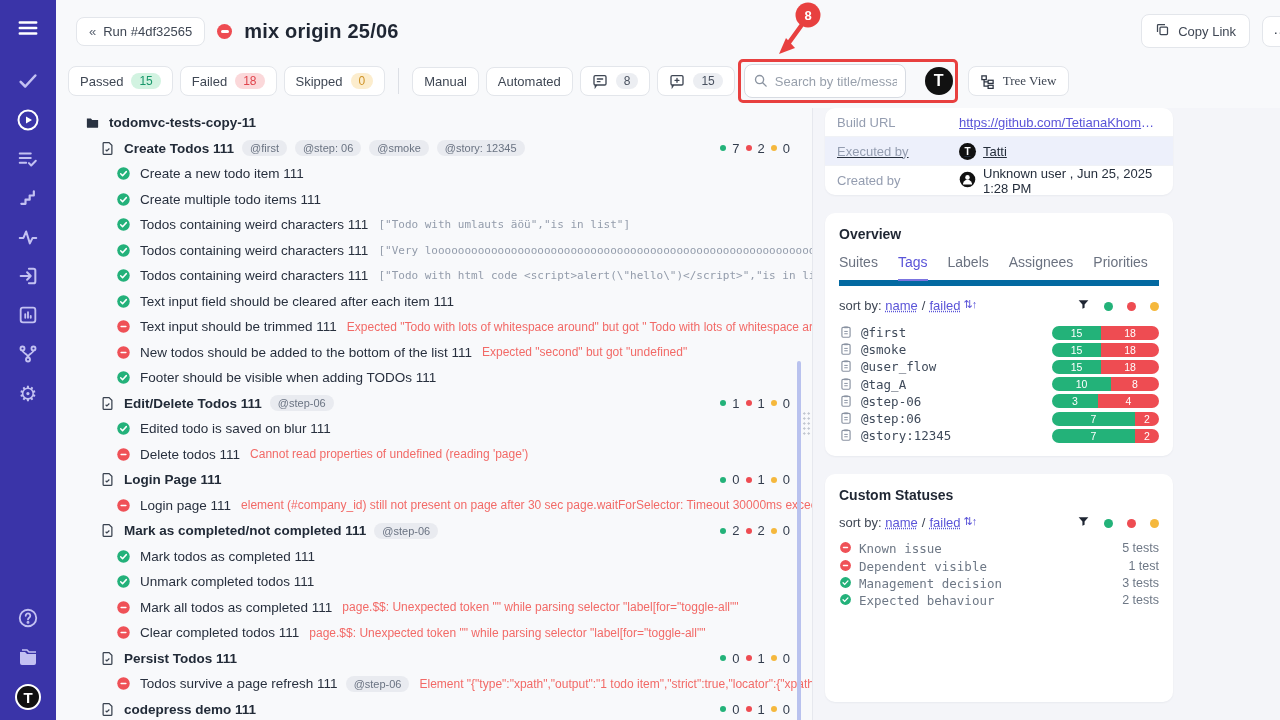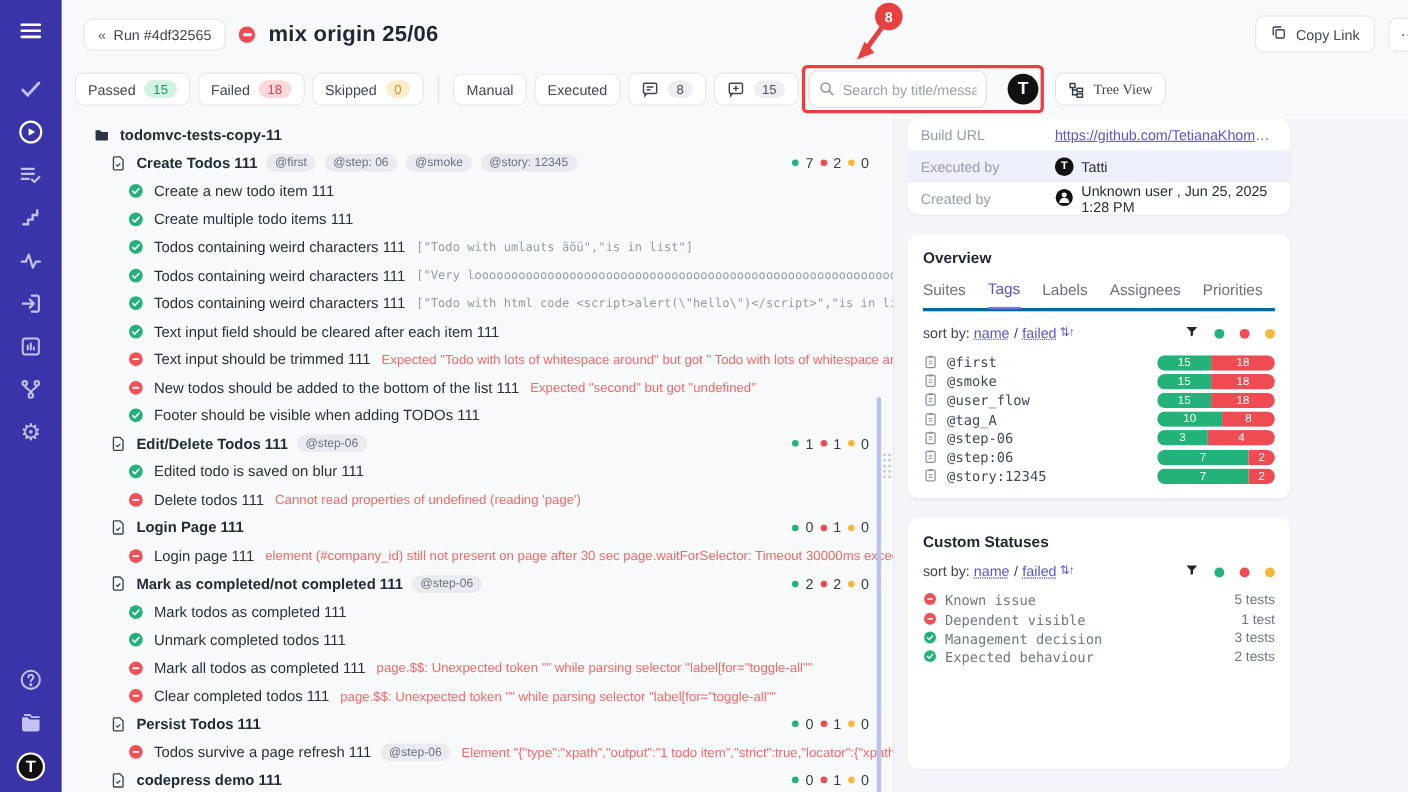"Executed" span { text: Executed -> Automated }
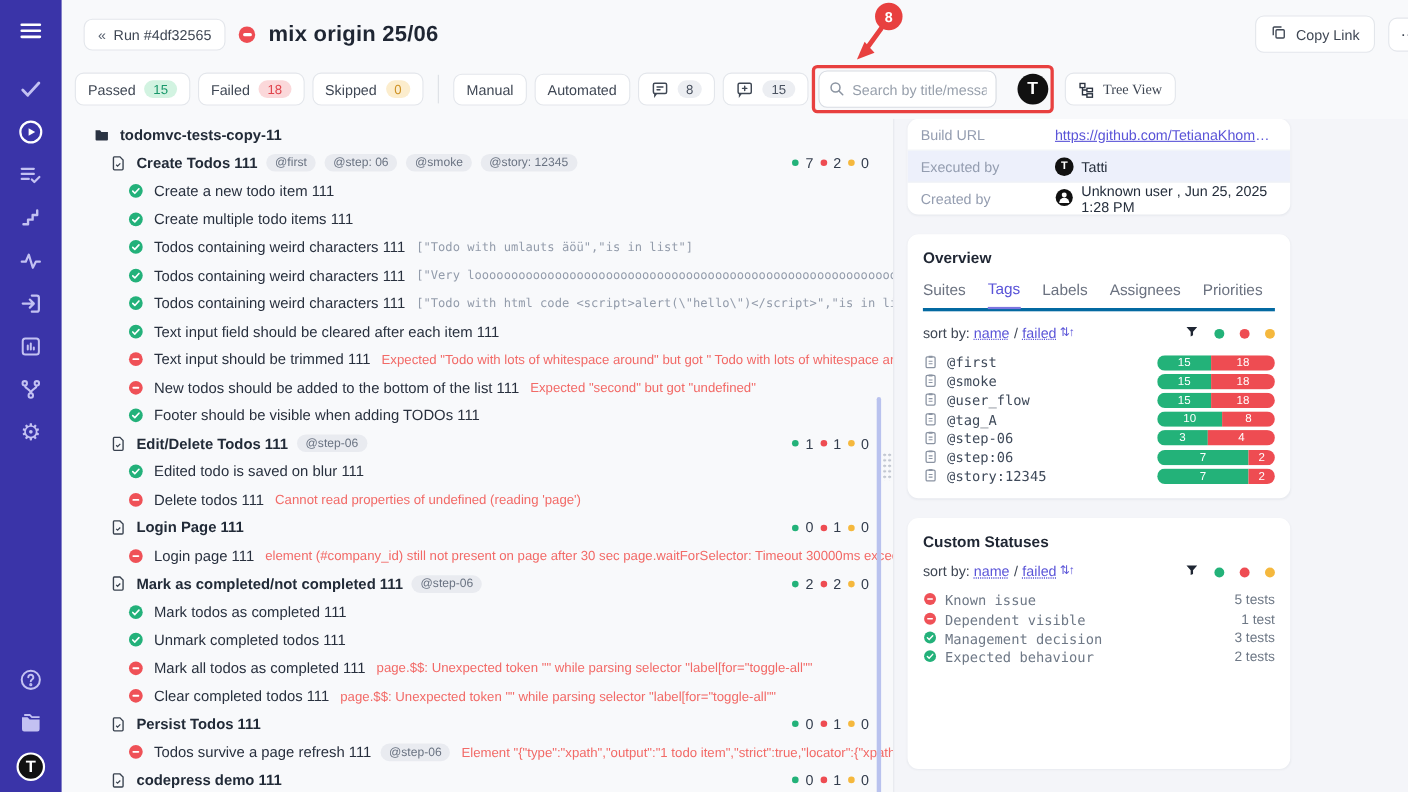"Executed by" .info-row.alt { text-decoration: none -> underline }
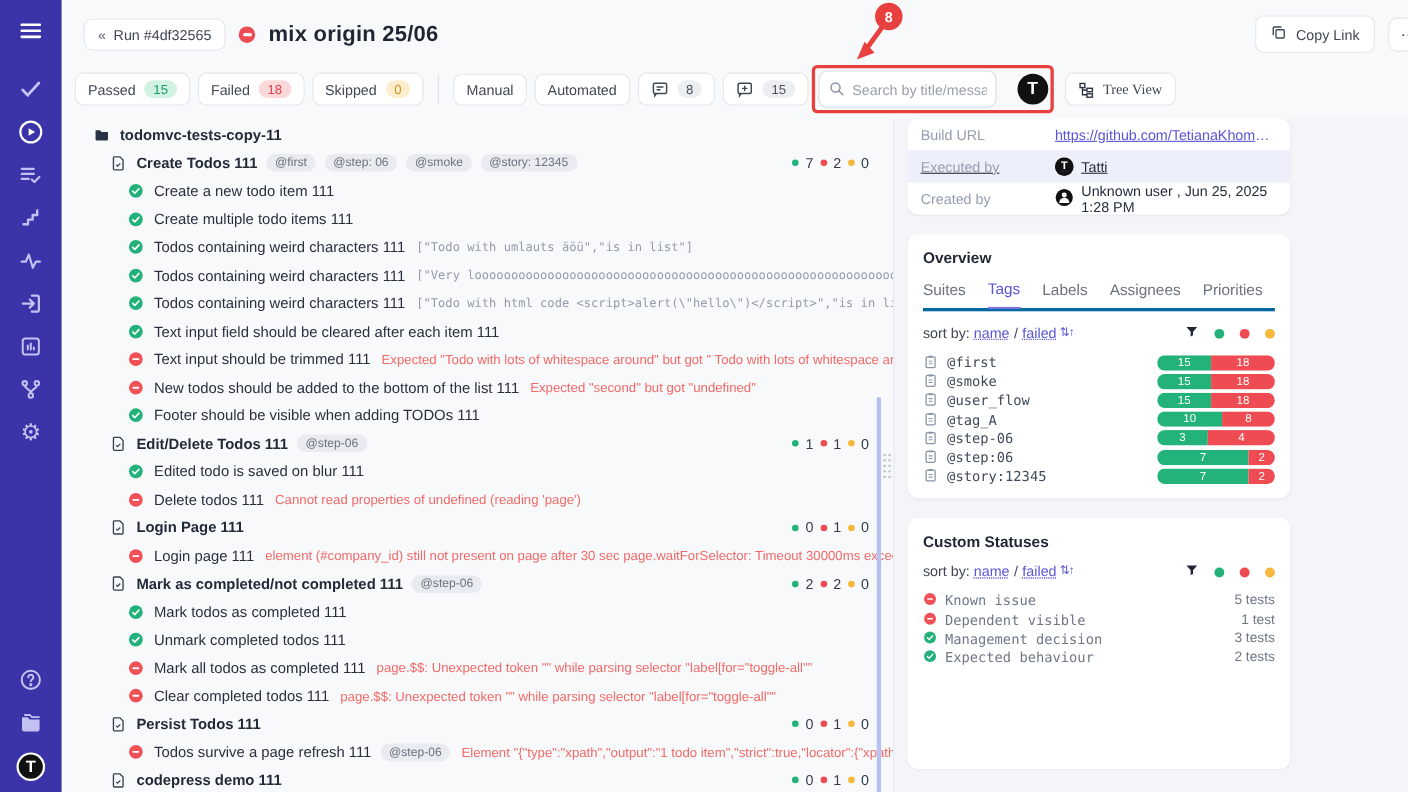"Suites" .tabs { align-items: center -> none; border-bottom: 3px solid #0369a1 -> 6px solid #0369a1 }
